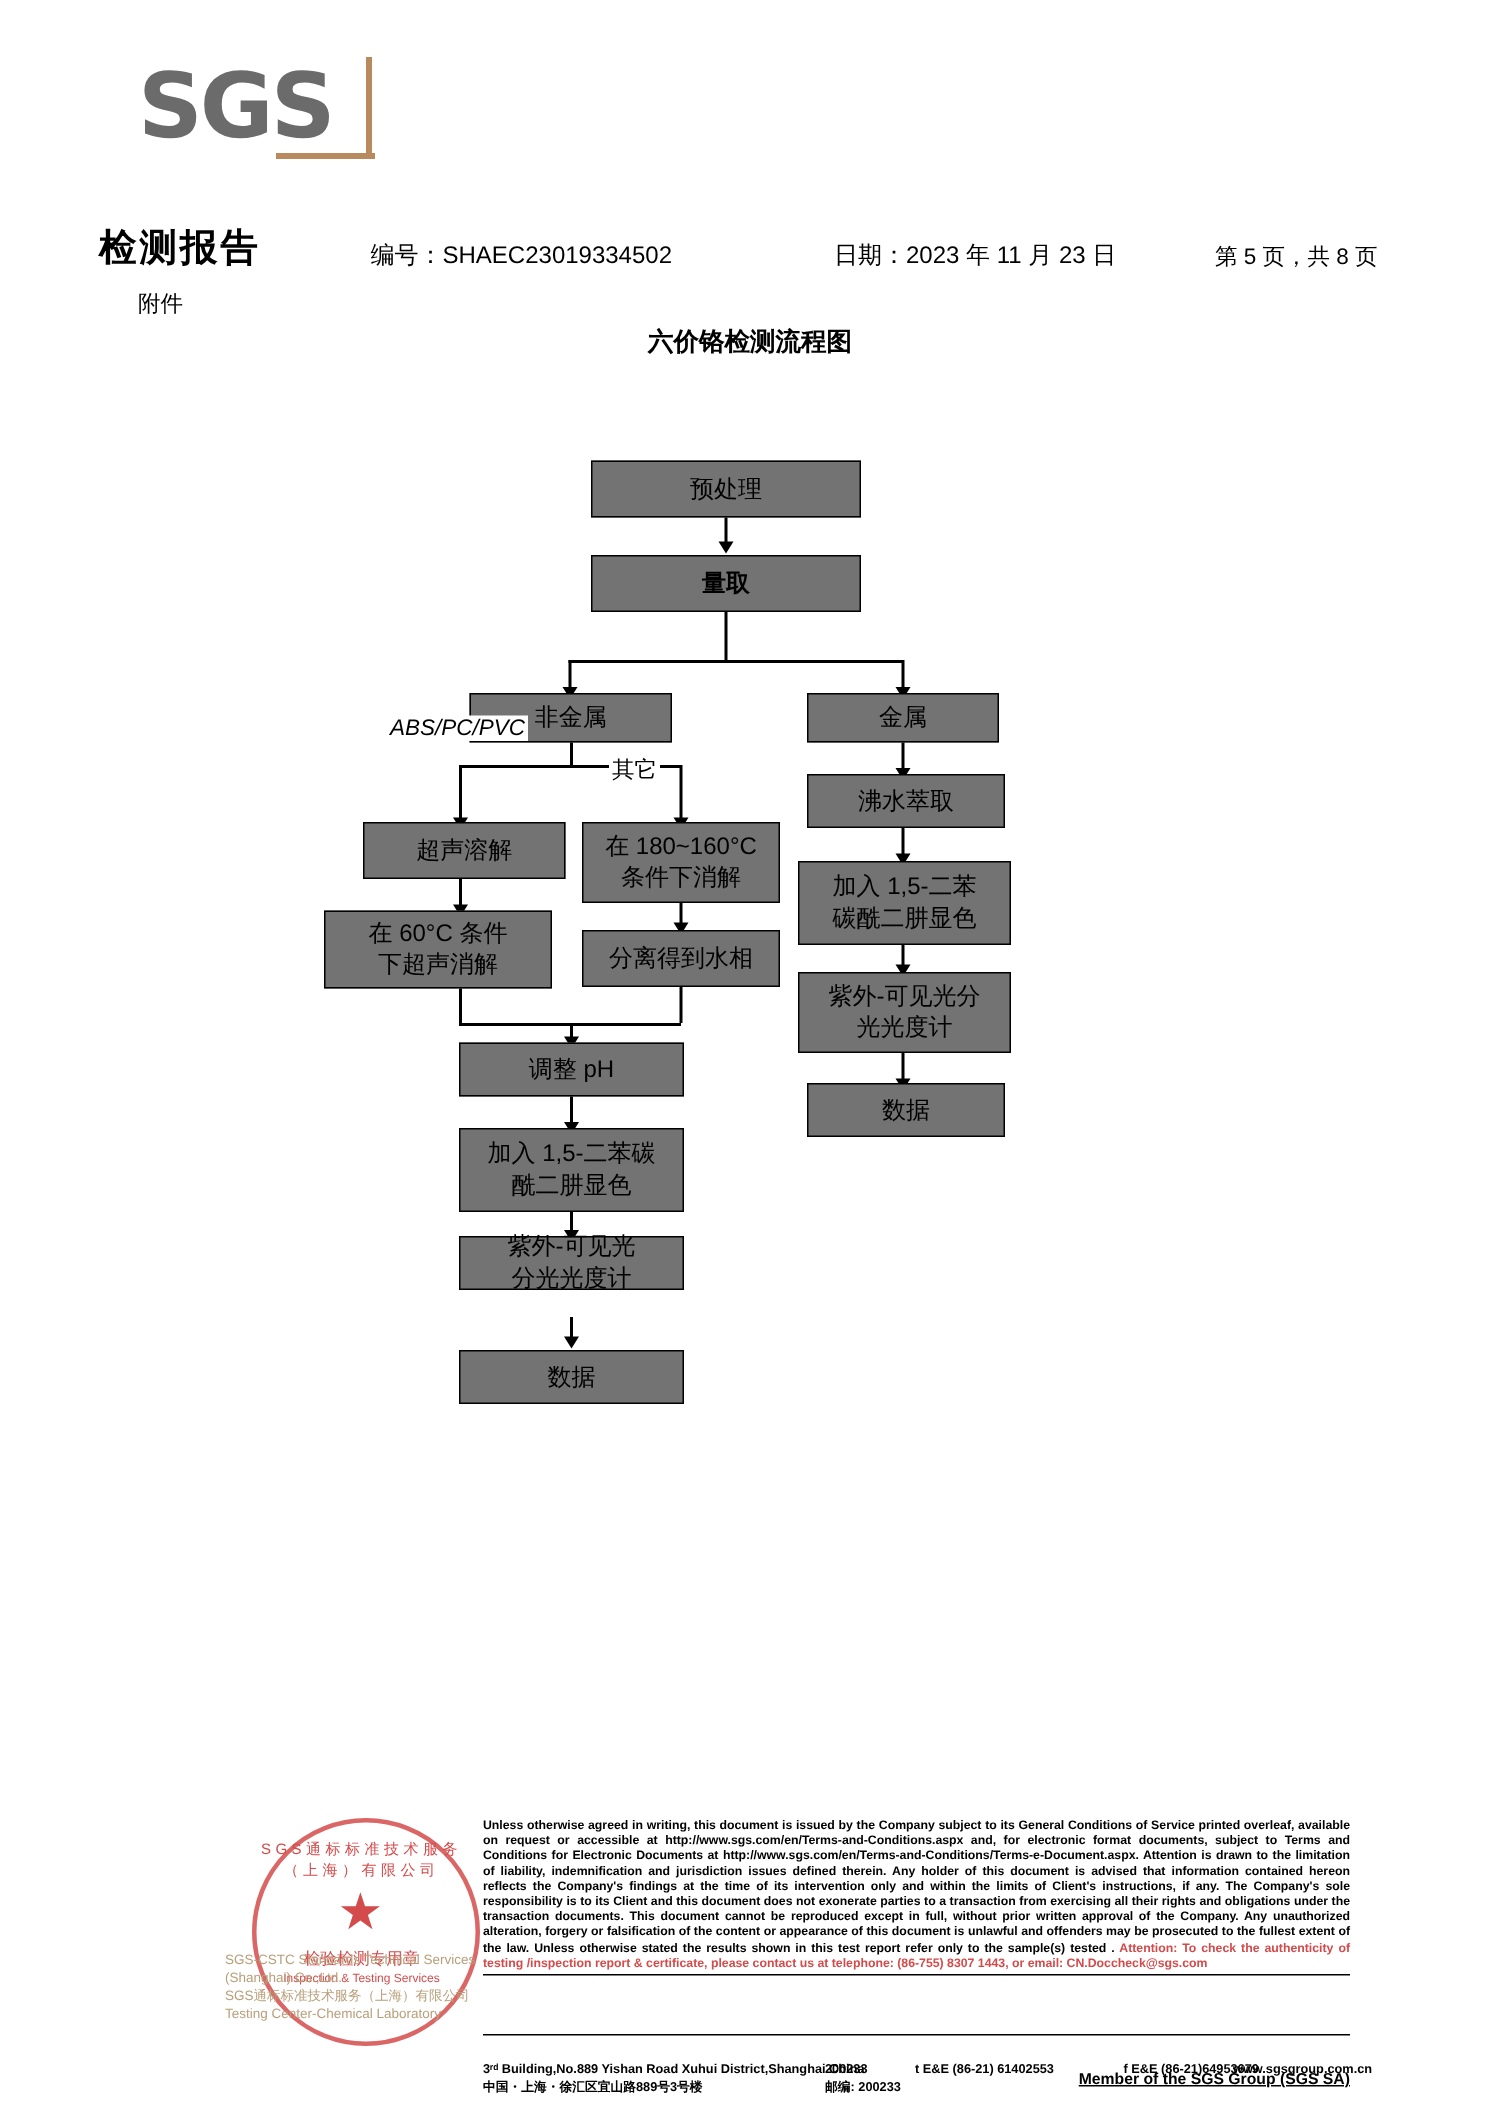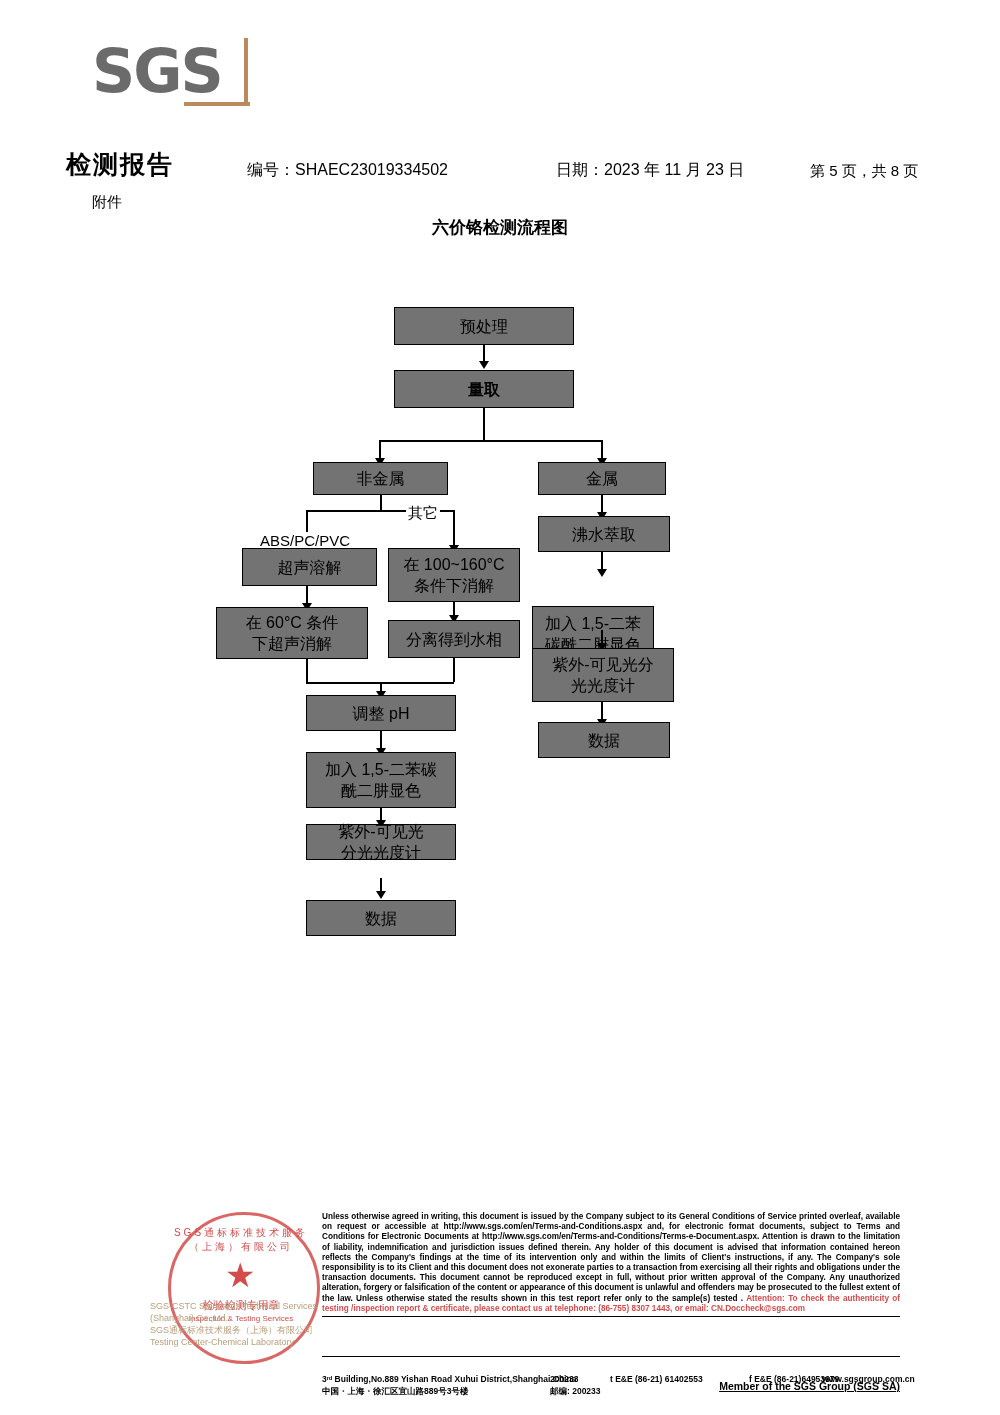"ABS/PC/PVC" div.edge-label { font-style: none -> italic; top: 532px -> 477px }
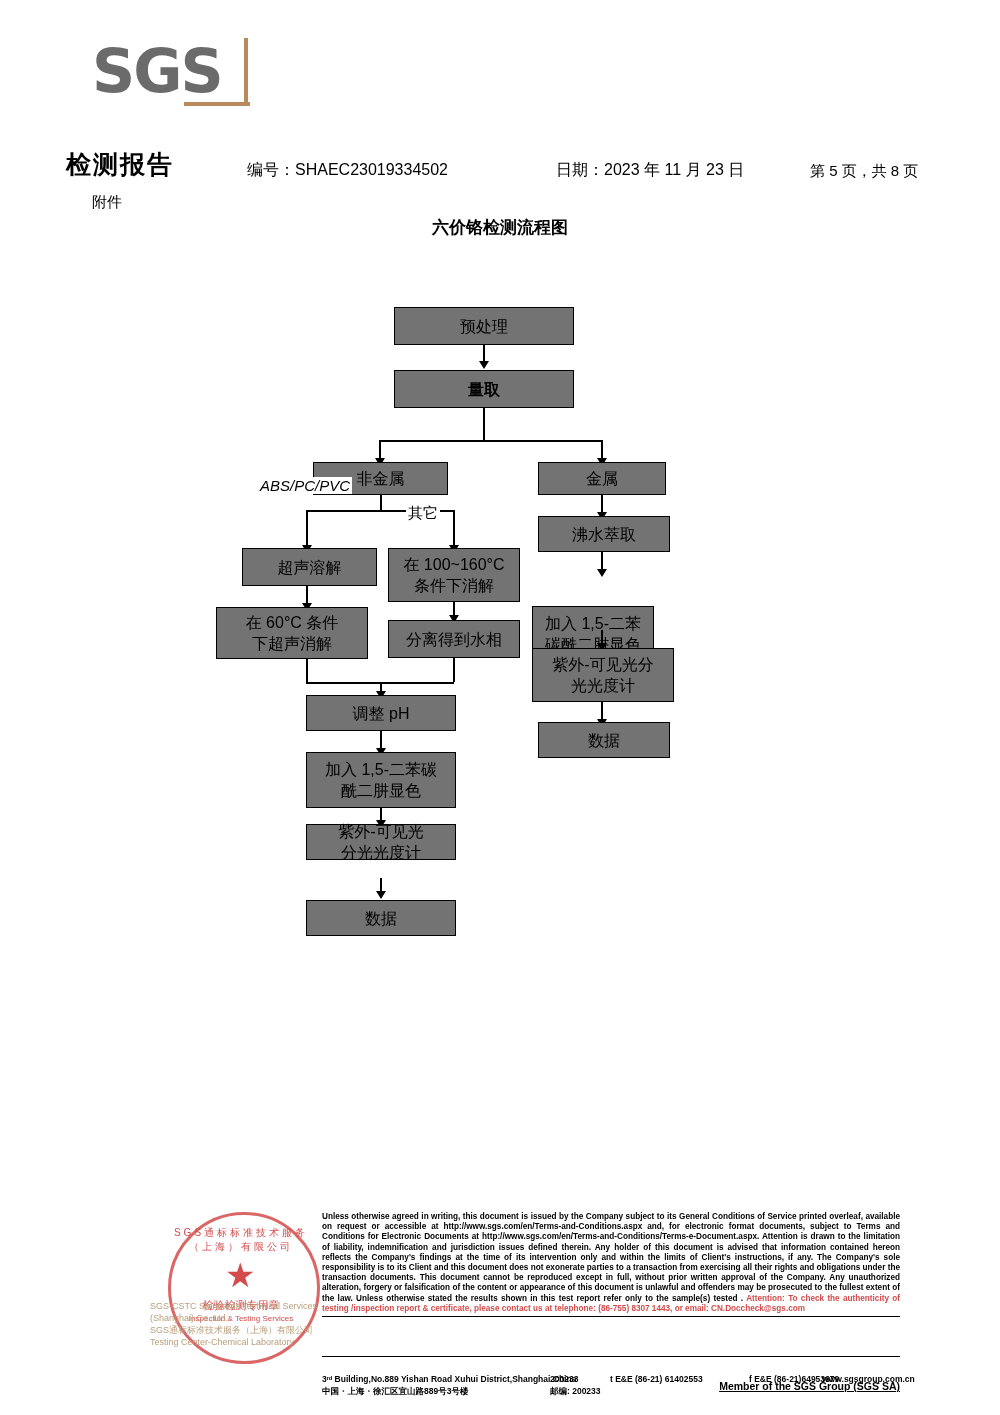"在 100~160°C" div.node { text: 100 -> 180 }
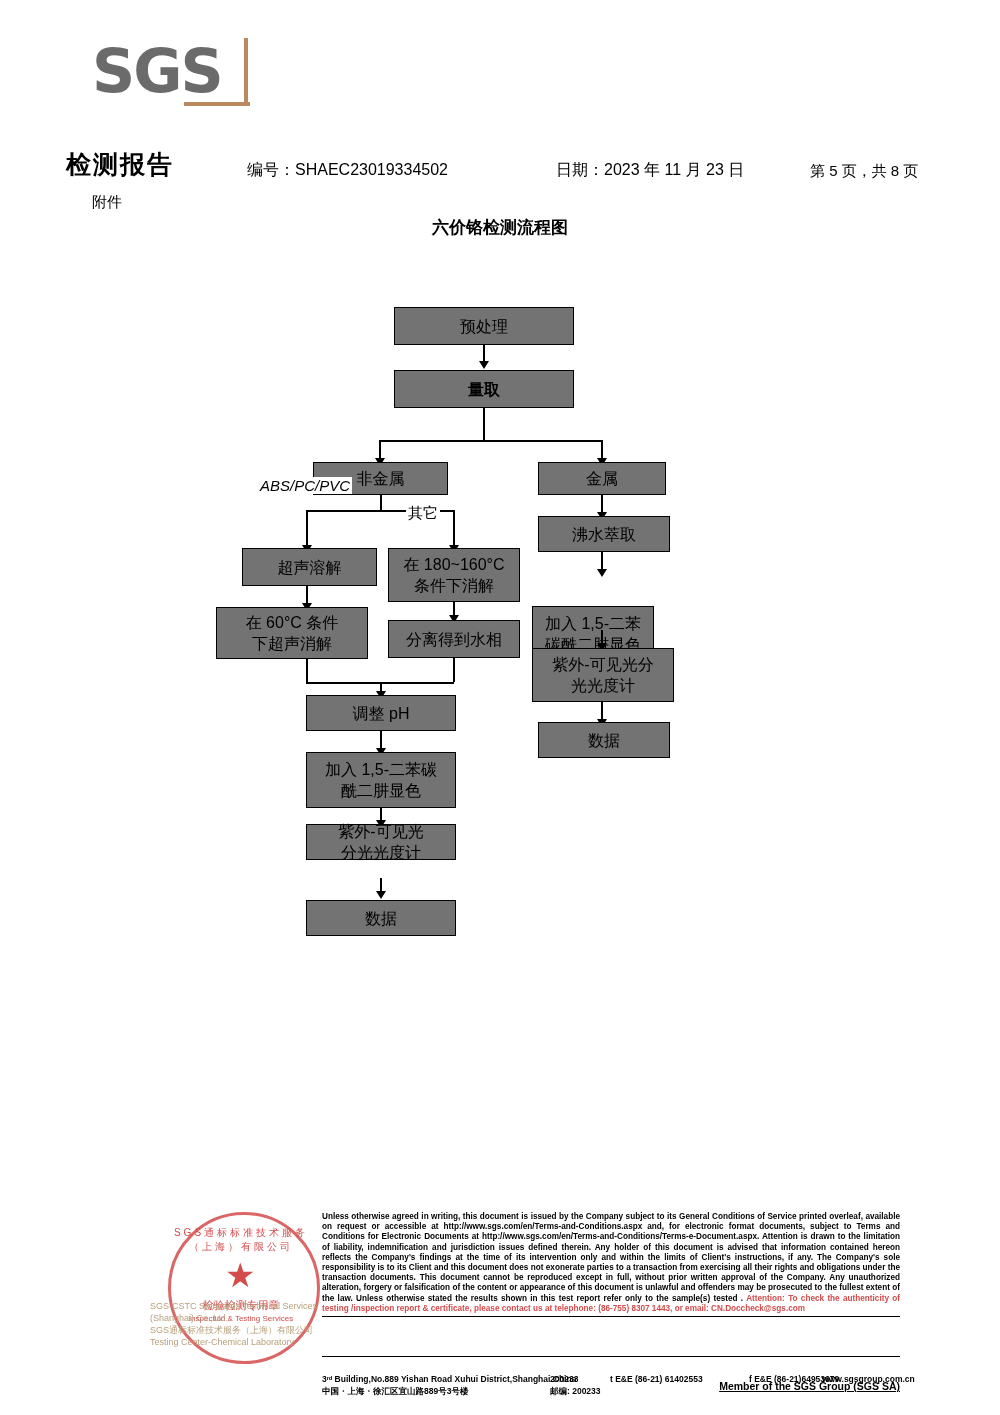"加入 1,5-二苯" div.node { margin-top: 32px -> none; width: 122px -> 142px }
